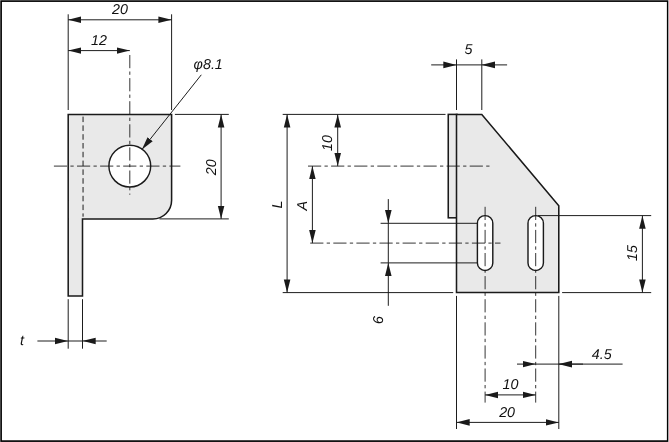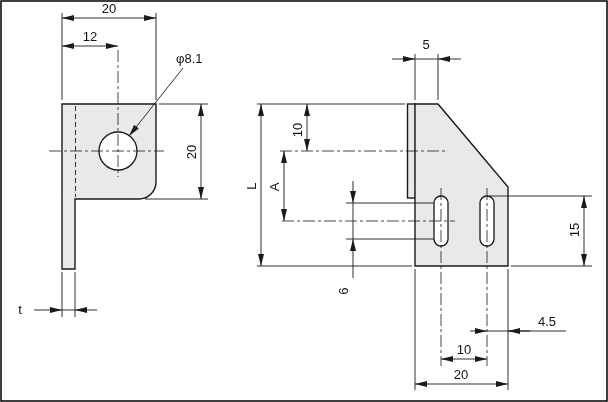"20" .stage { font-style: none -> italic }
